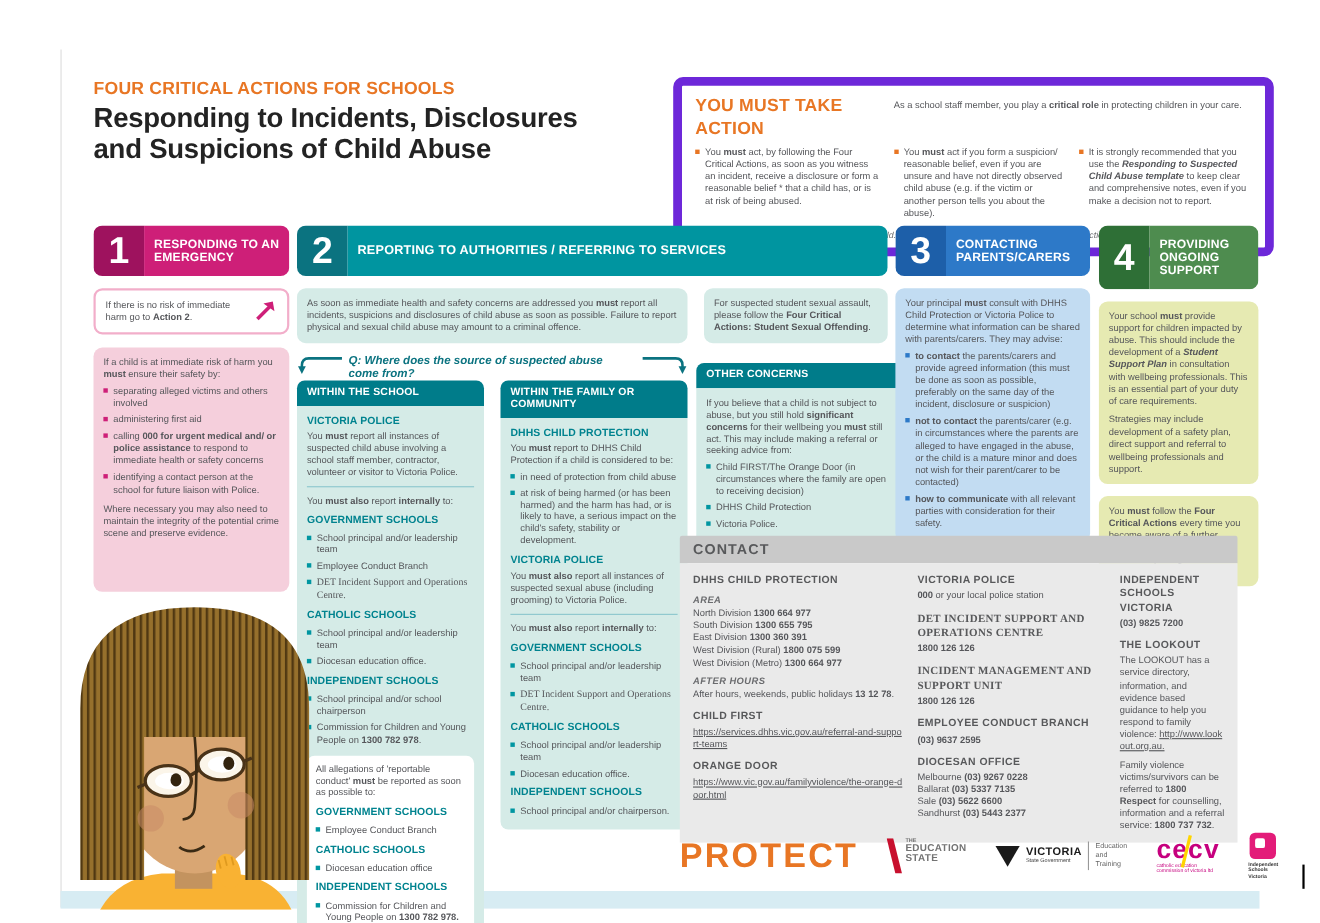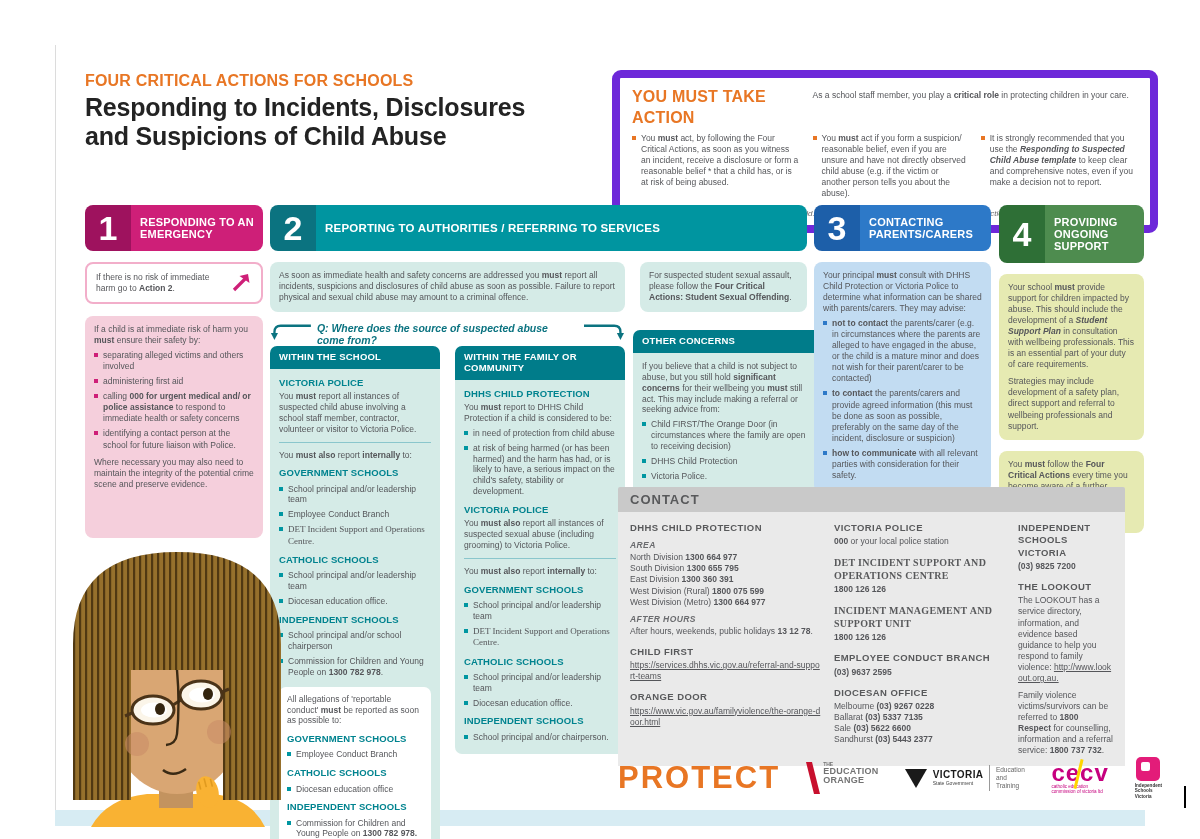"not to contact the parents/carer" li { order: before "to contact the parents/carers and" -> after "to contact the parents/carers and" }
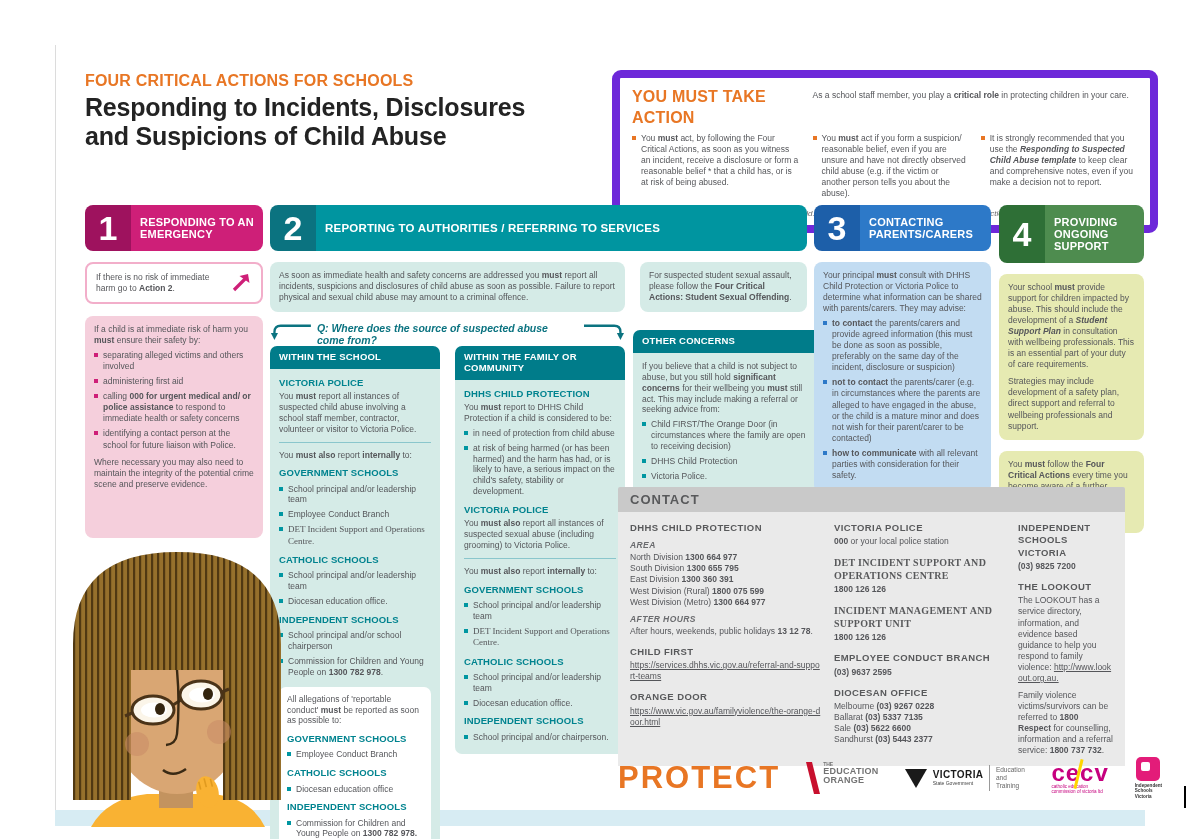"ORANGE" div.l2 { text: ORANGE -> STATE }
